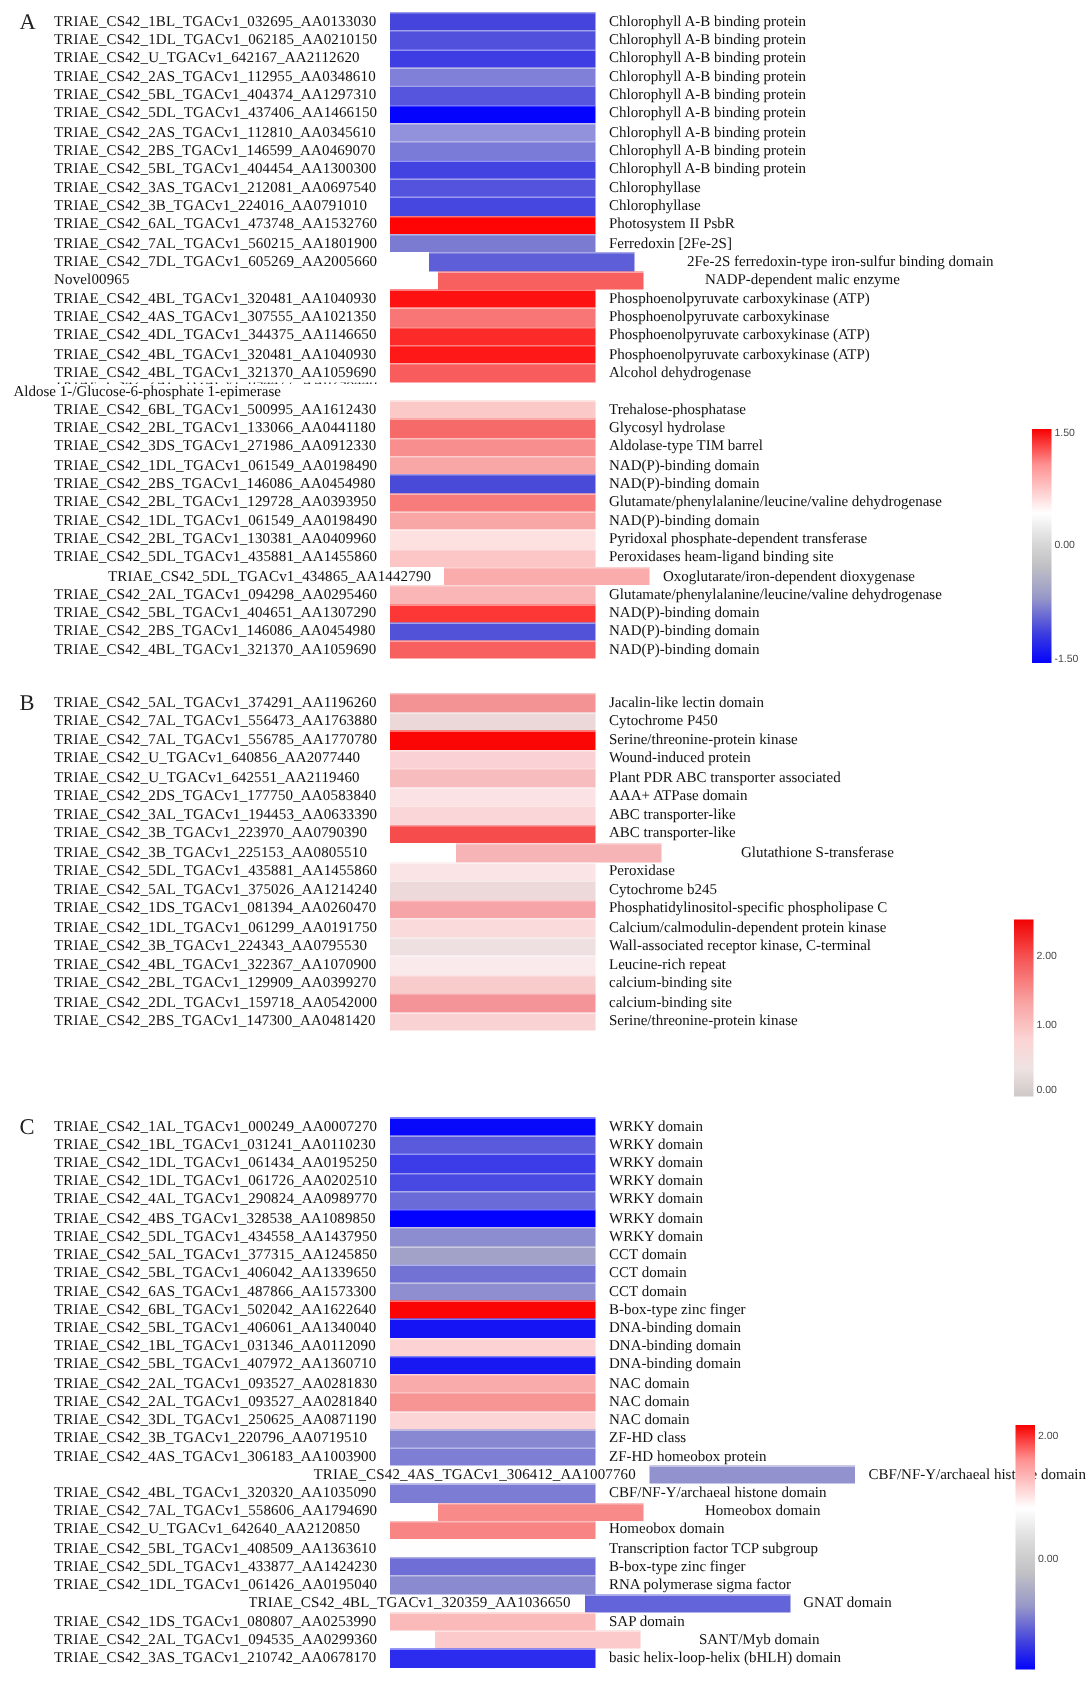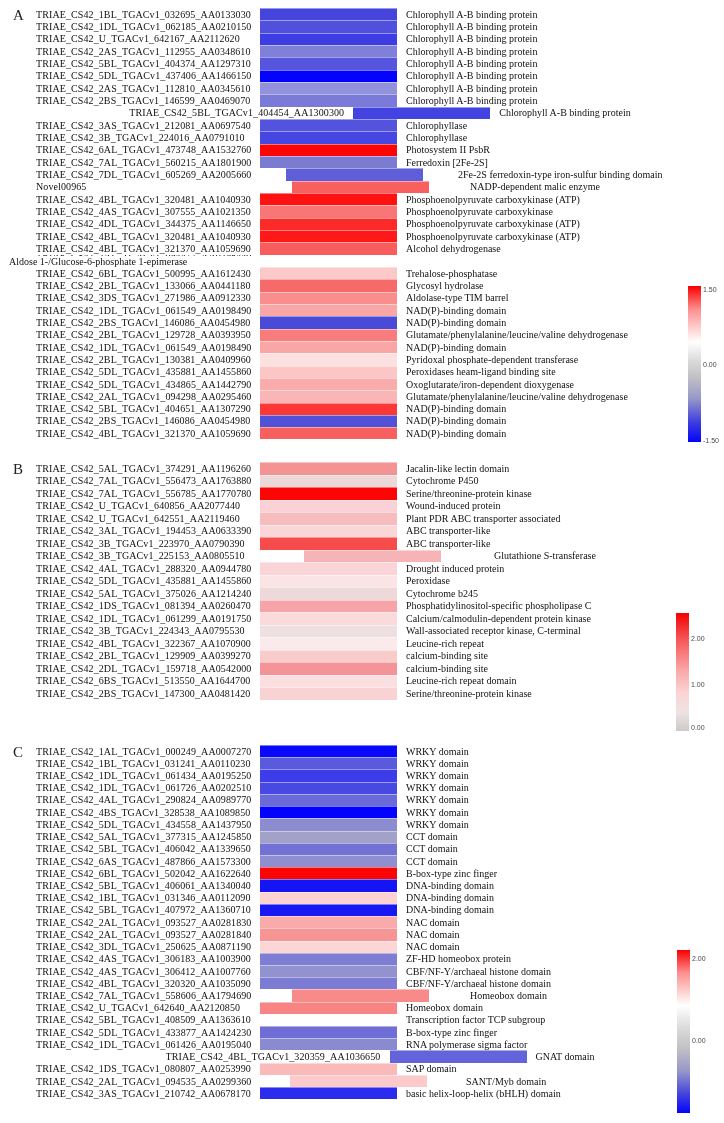"TRIAE_CS42_5BL_TGACv1_404454_AA1300300" div.row { justify-content: center -> none }
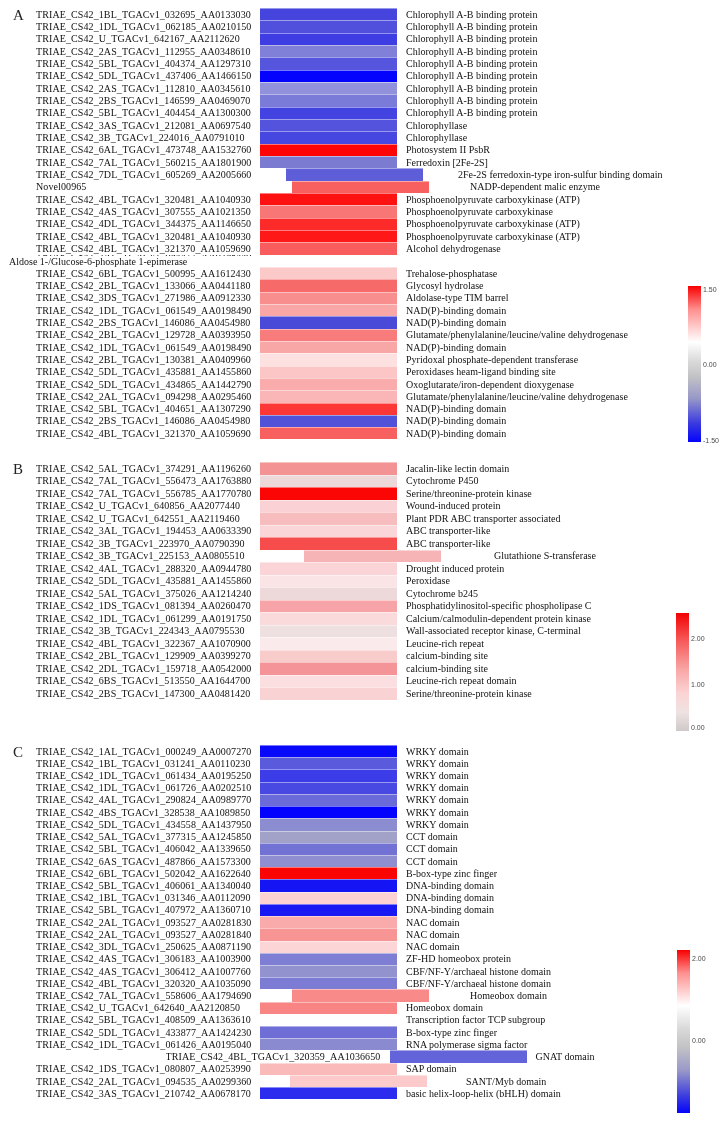"TRIAE_CS42_5DL_TGACv1_434865_AA1442790" div.row { margin-left: none -> 36px }
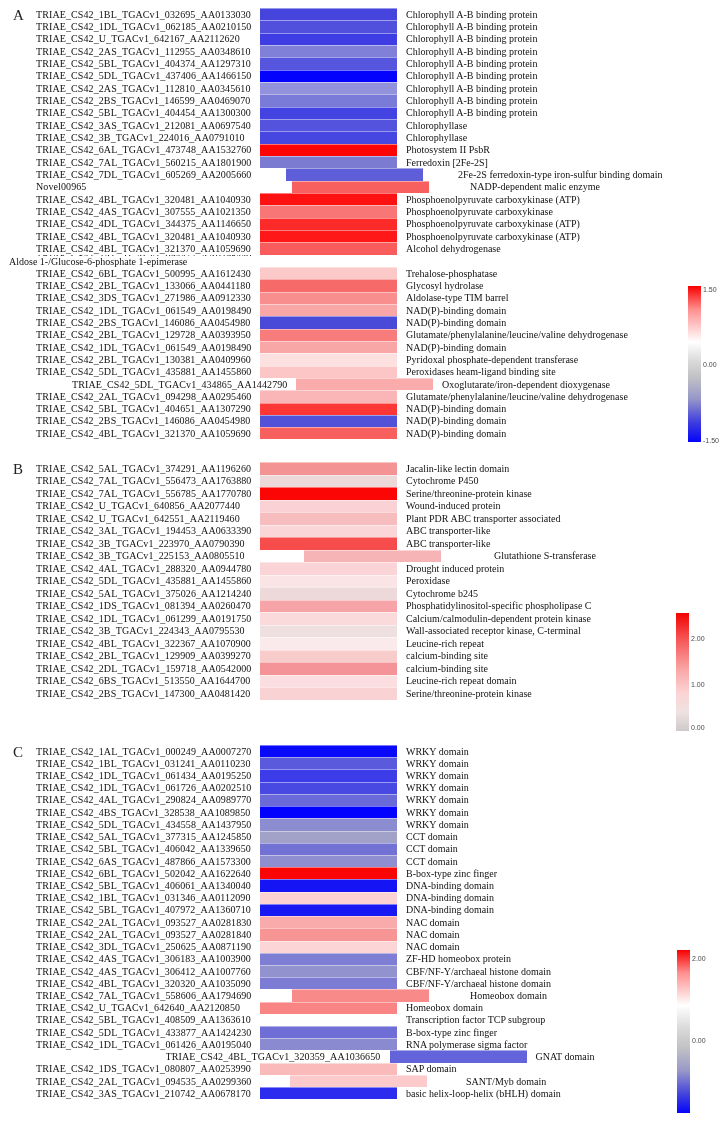"TRIAE_CS42_2DS_TGACv1_177750_AA0583840" div.row { html: none -> <div> <span>TRIAE_CS42_2DS_TGACv1_177750_AA0583840</span> <span></span> <span>AAA+ ATPase domain</span> </div> }
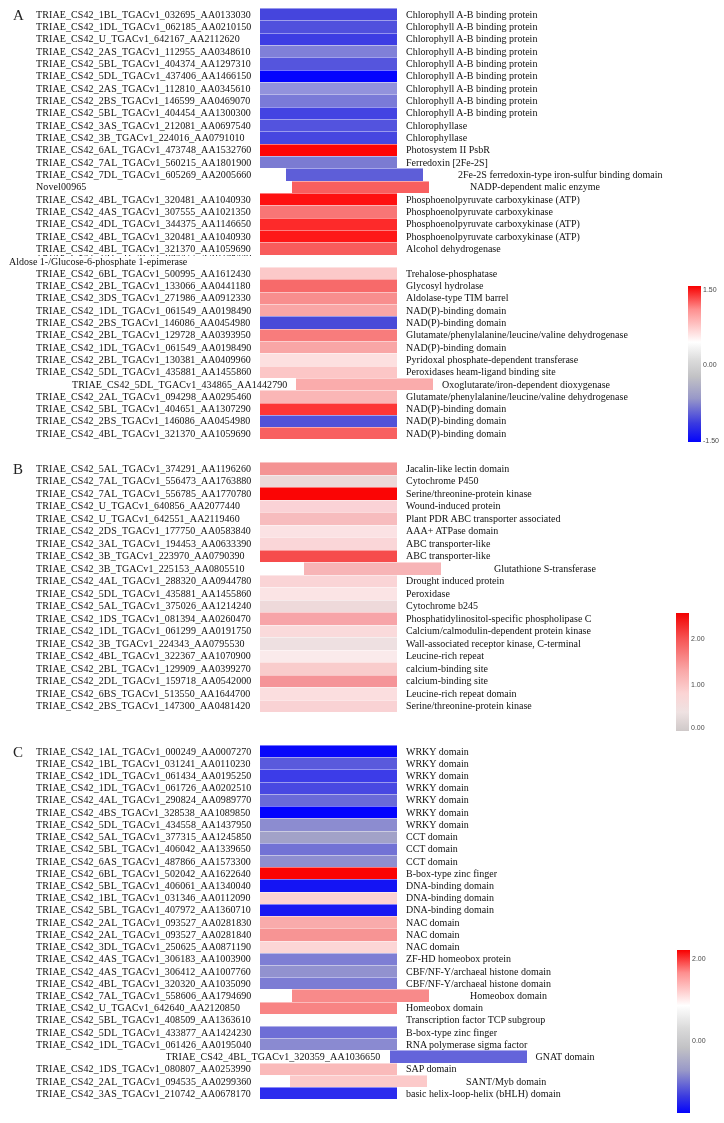"TRIAE_CS42_4AL_TGACv1_288320_AA0944780" div.row { html: <div> <span>TRIAE_CS42_4AL_TGACv1_288320_AA0944780</span> <span></span> <span>Drought induced protein</span> </div> -> none }
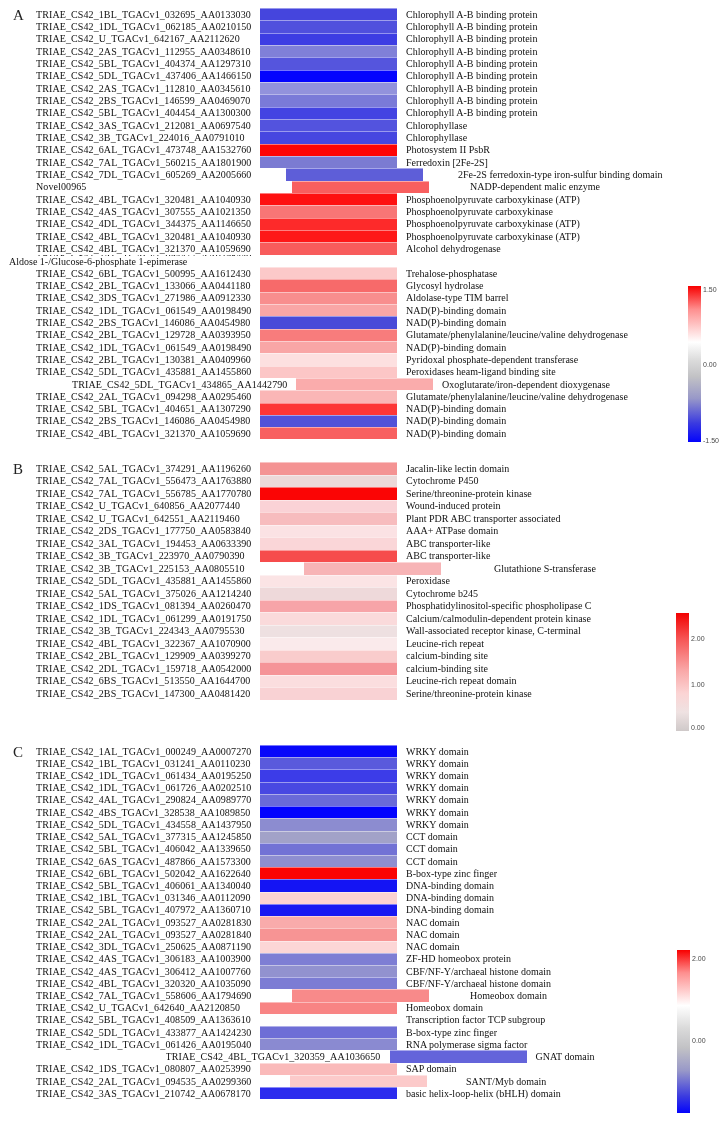"TRIAE_CS42_6BS_TGACv1_513550_AA1644700" div.row { html: <div> <span>TRIAE_CS42_6BS_TGACv1_513550_AA1644700</span> <span></span> <span>Leucine-rich repeat domain</span> </div> -> none }
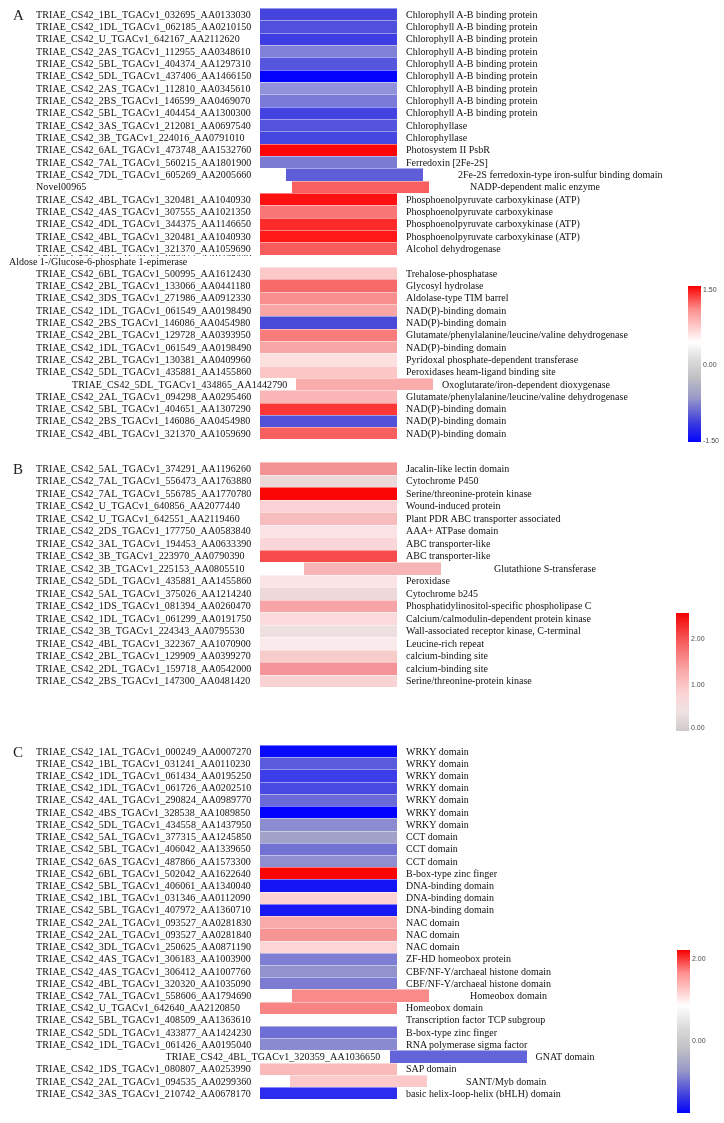"TRIAE_CS42_3B_TGACv1_220796_AA0719510" div.row { html: none -> <div> <span>TRIAE_CS42_3B_TGACv1_220796_AA0719510</span> <span></span> <span>ZF-HD class</span> </div> }
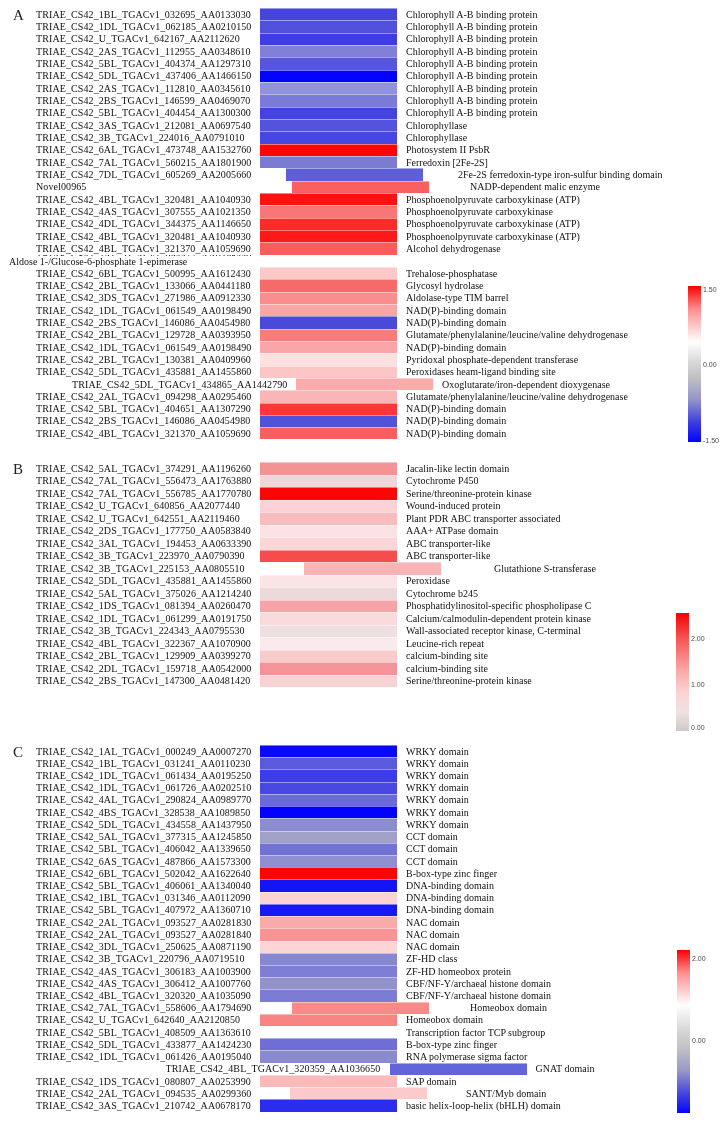"TRIAE_CS42_4AS_TGACv1_306412_AA1007760" div.row { justify-content: none -> flex-end }
